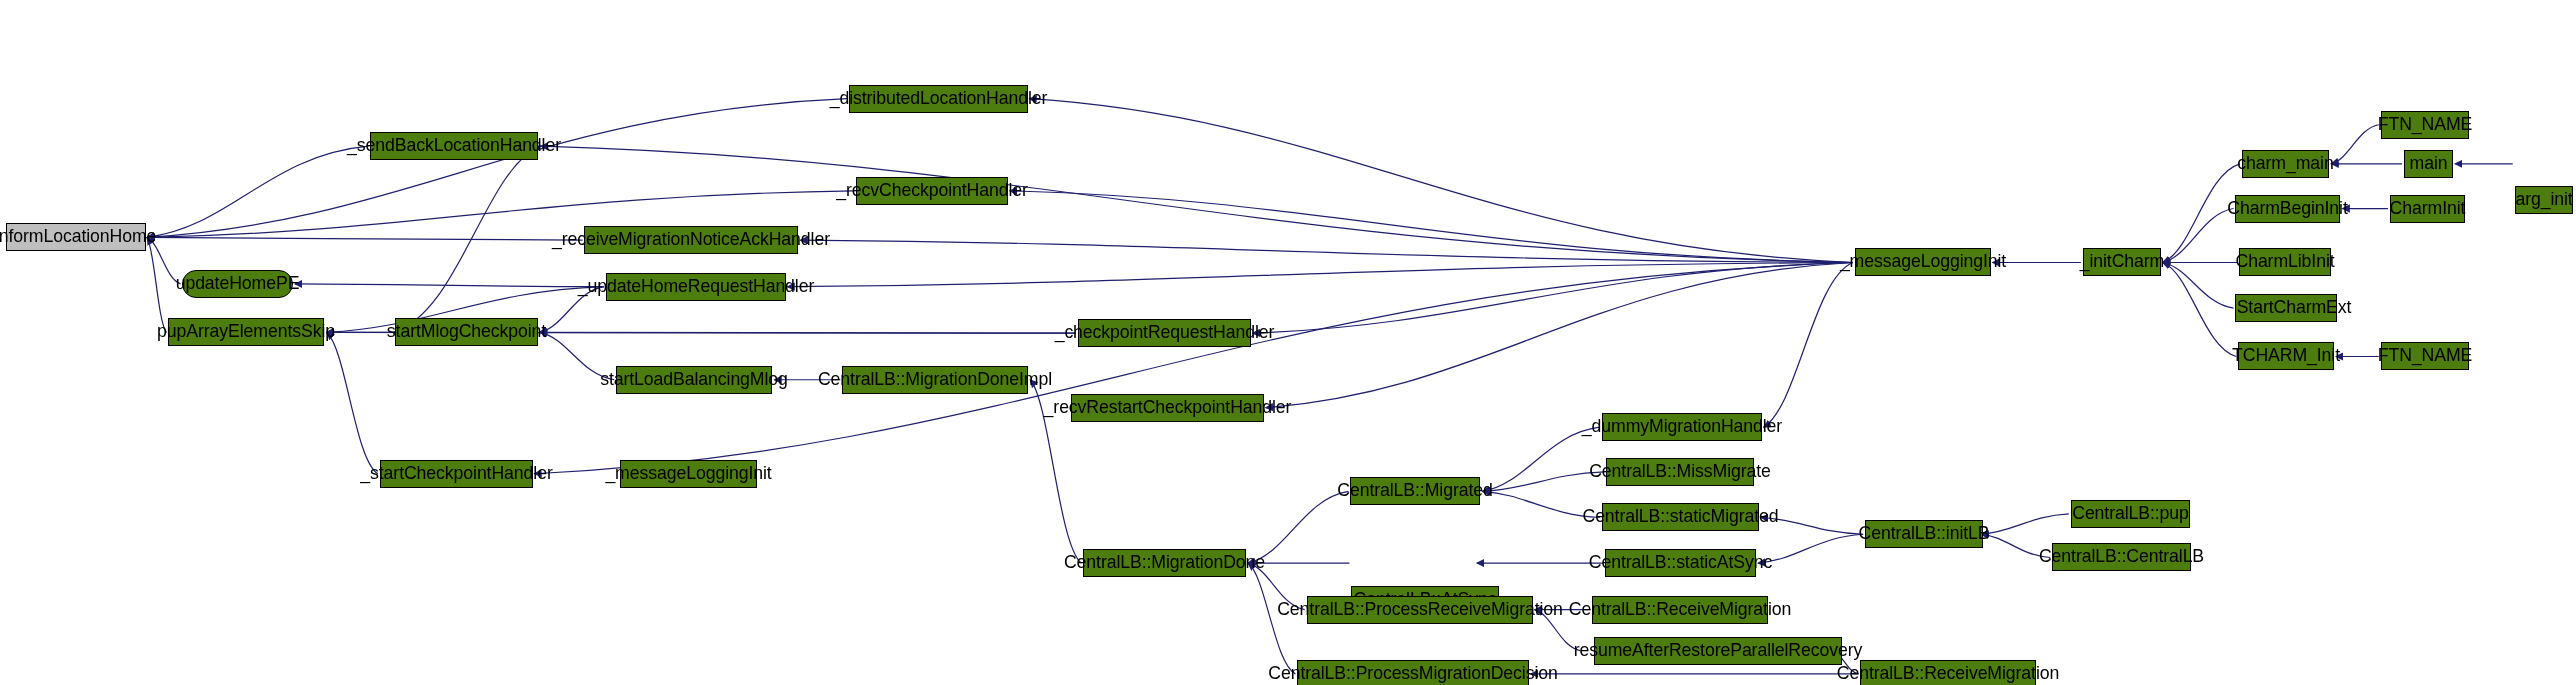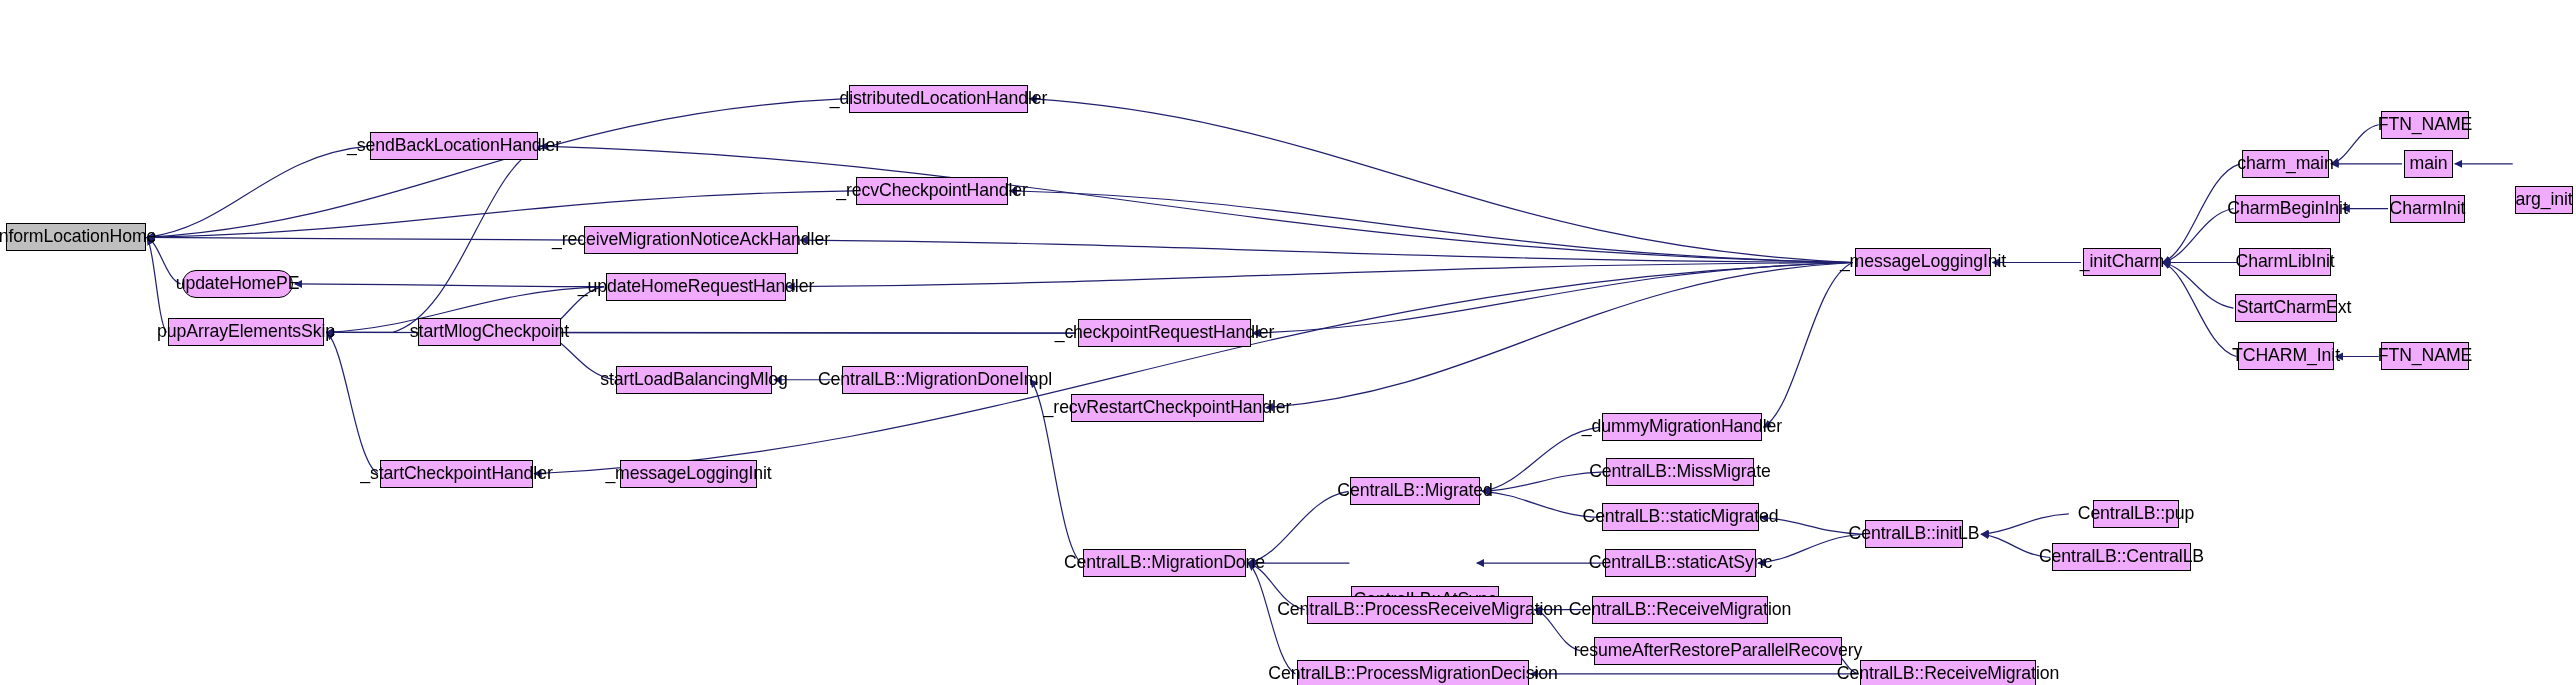"_distributedLocationHandler" .node { background: #f0abfc -> #4d7c0f }
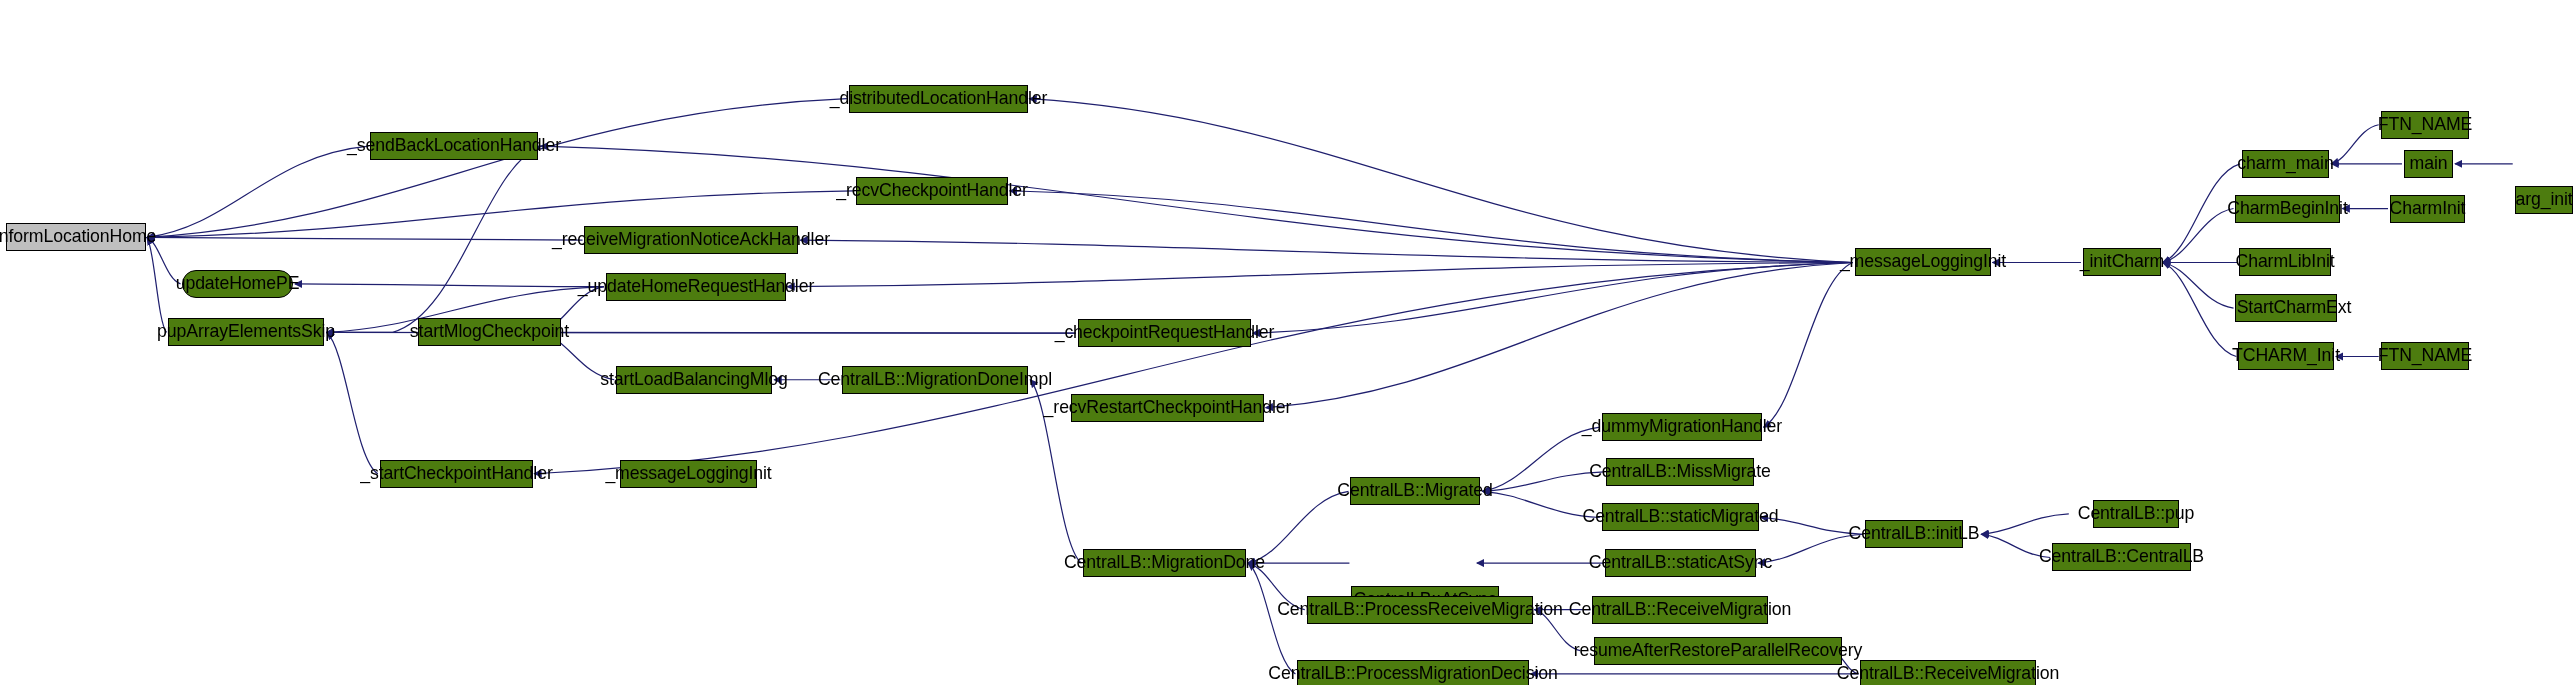"startMlogCheckpoint" div.node { left: 418px -> 395px }
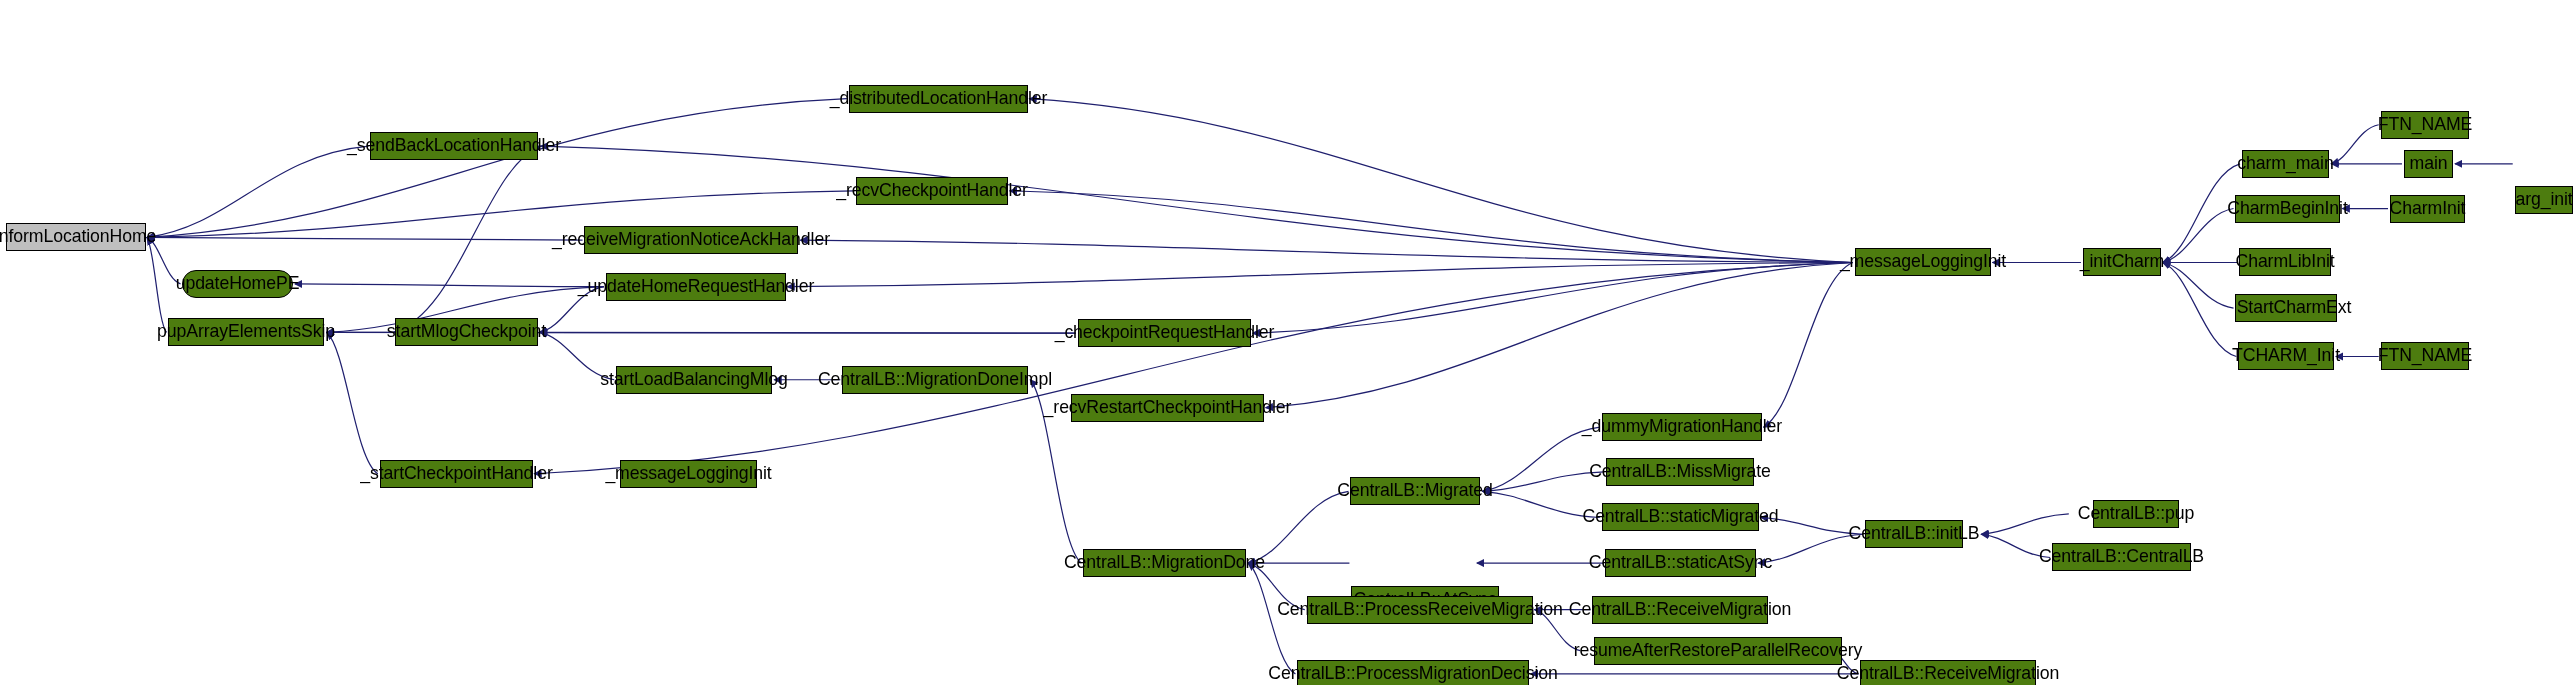"CentralLB::pup" div.node { margin-left: 22px -> none; width: 86px -> 119px }
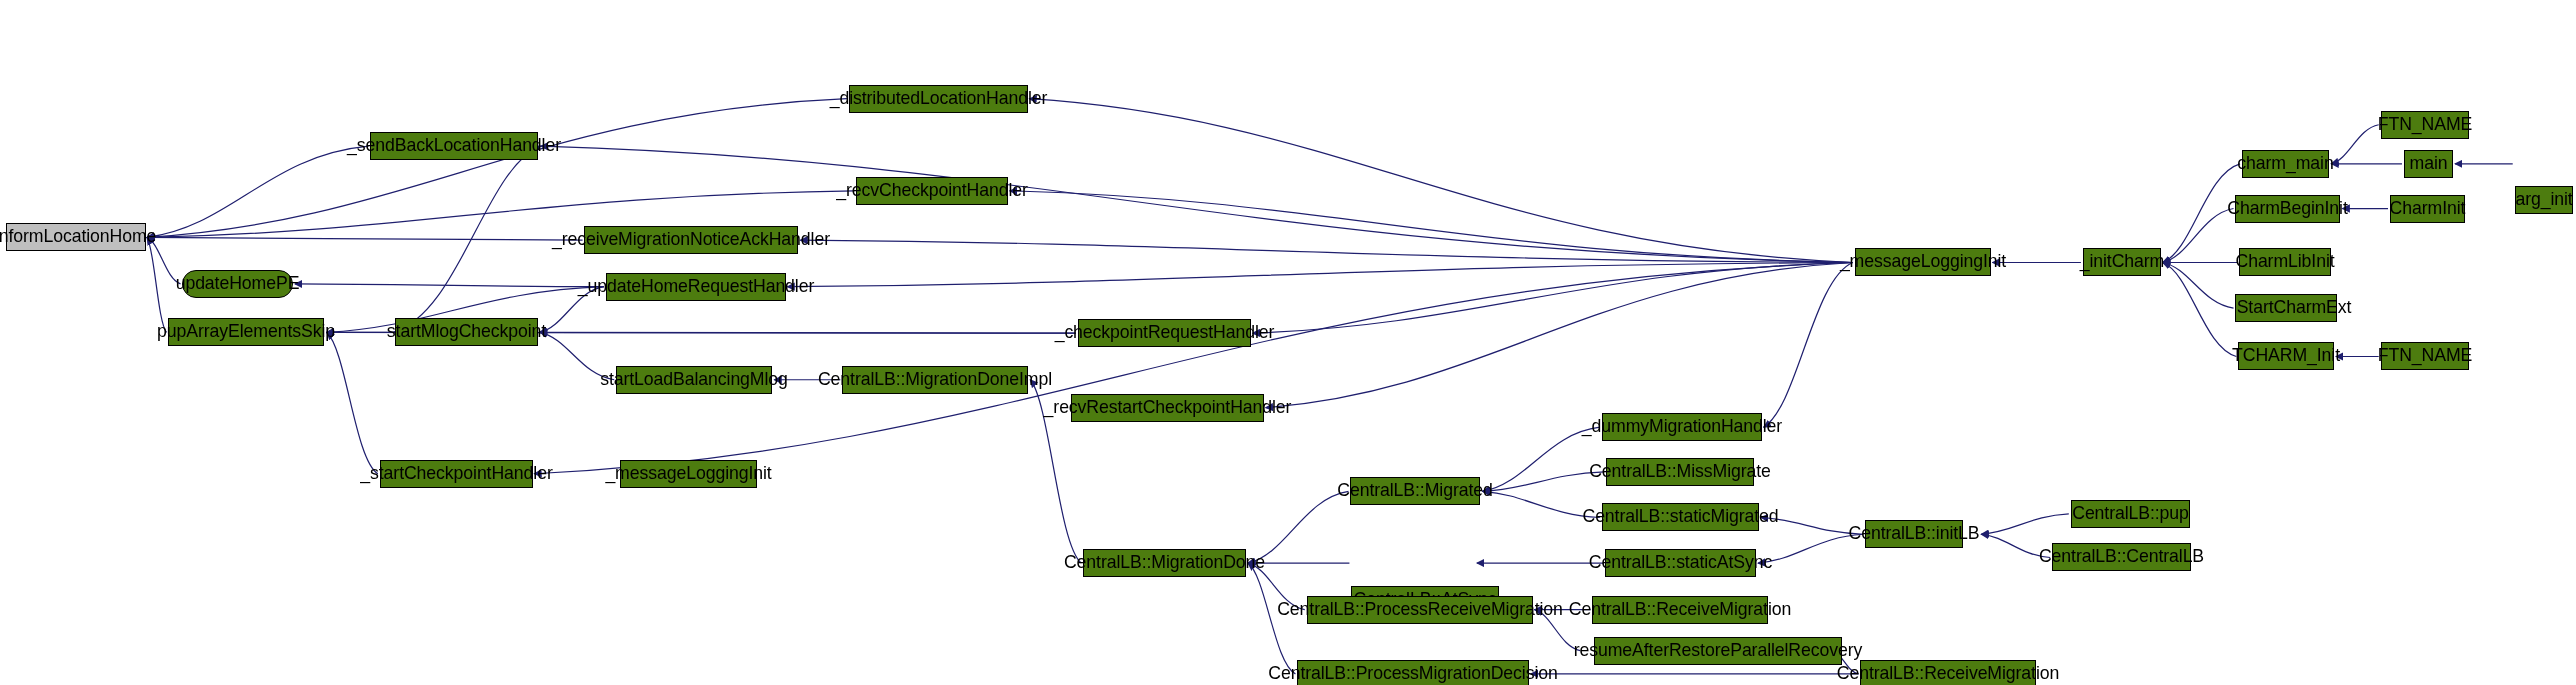"CentralLB::initLB" div.node { width: 98px -> 118px }
